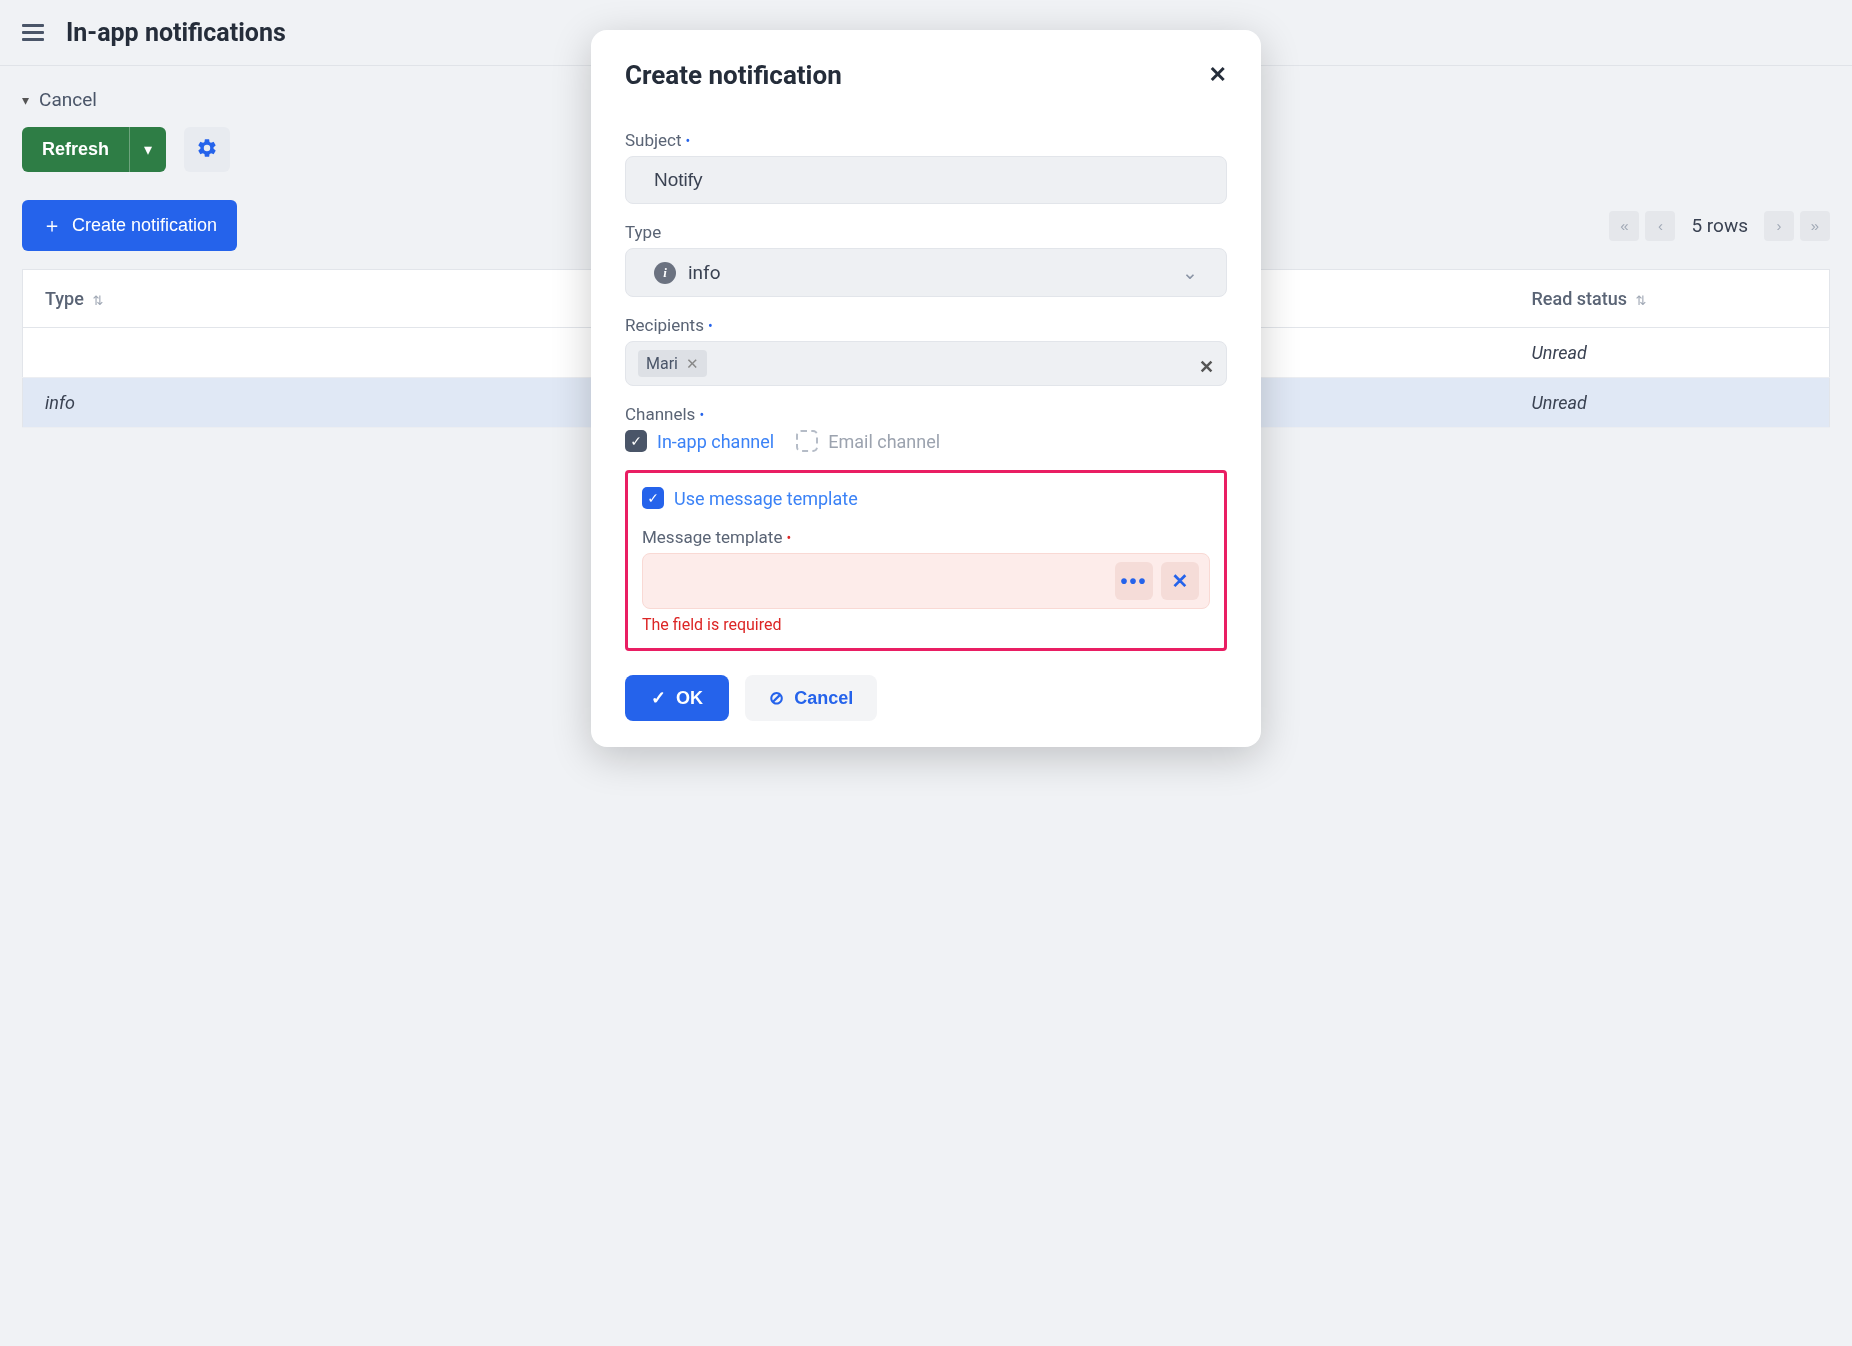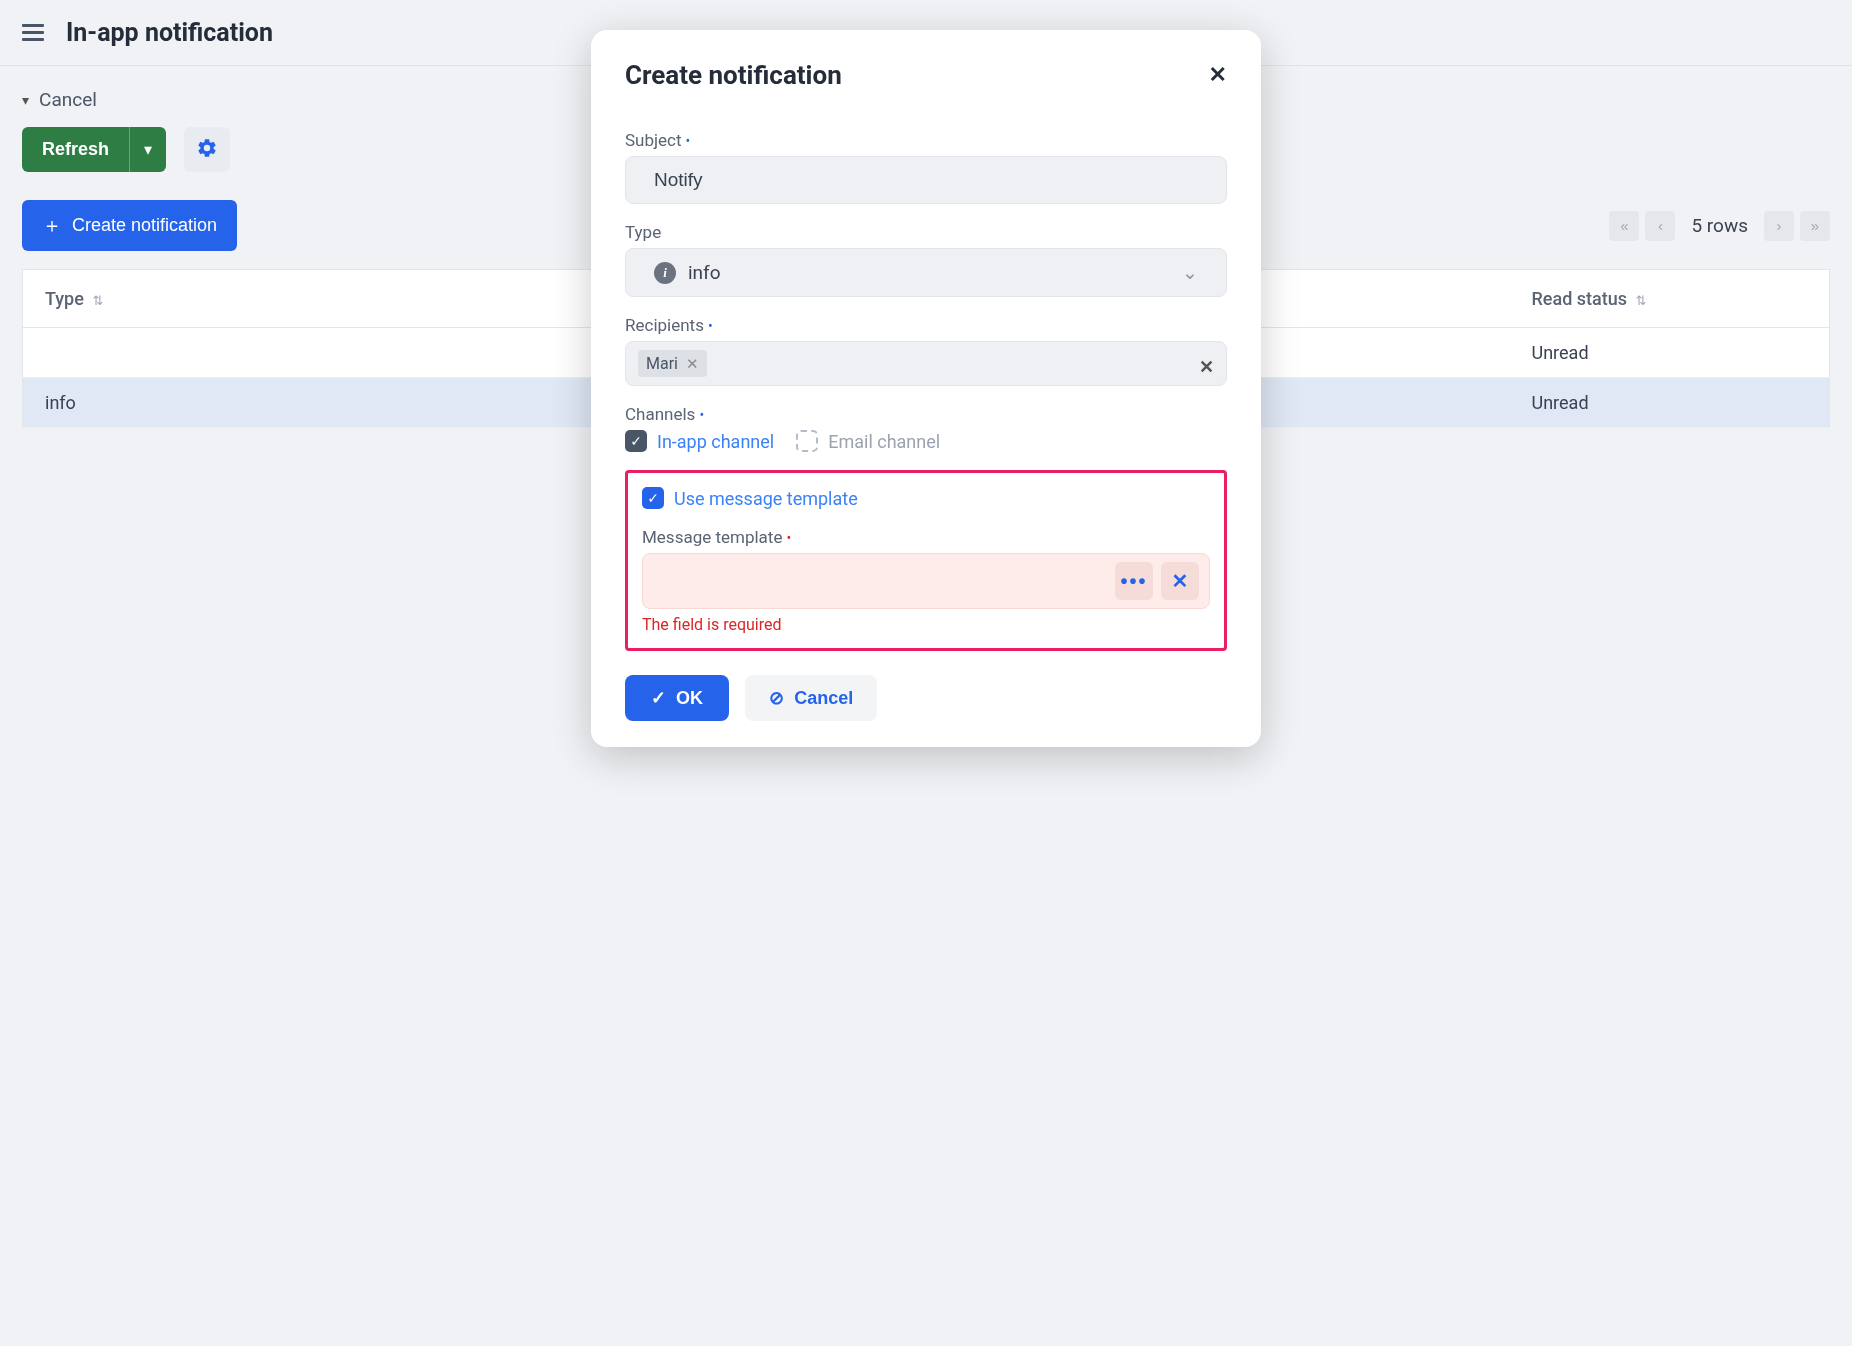"In-app notification" h1.page-title { text: notification -> notifications }
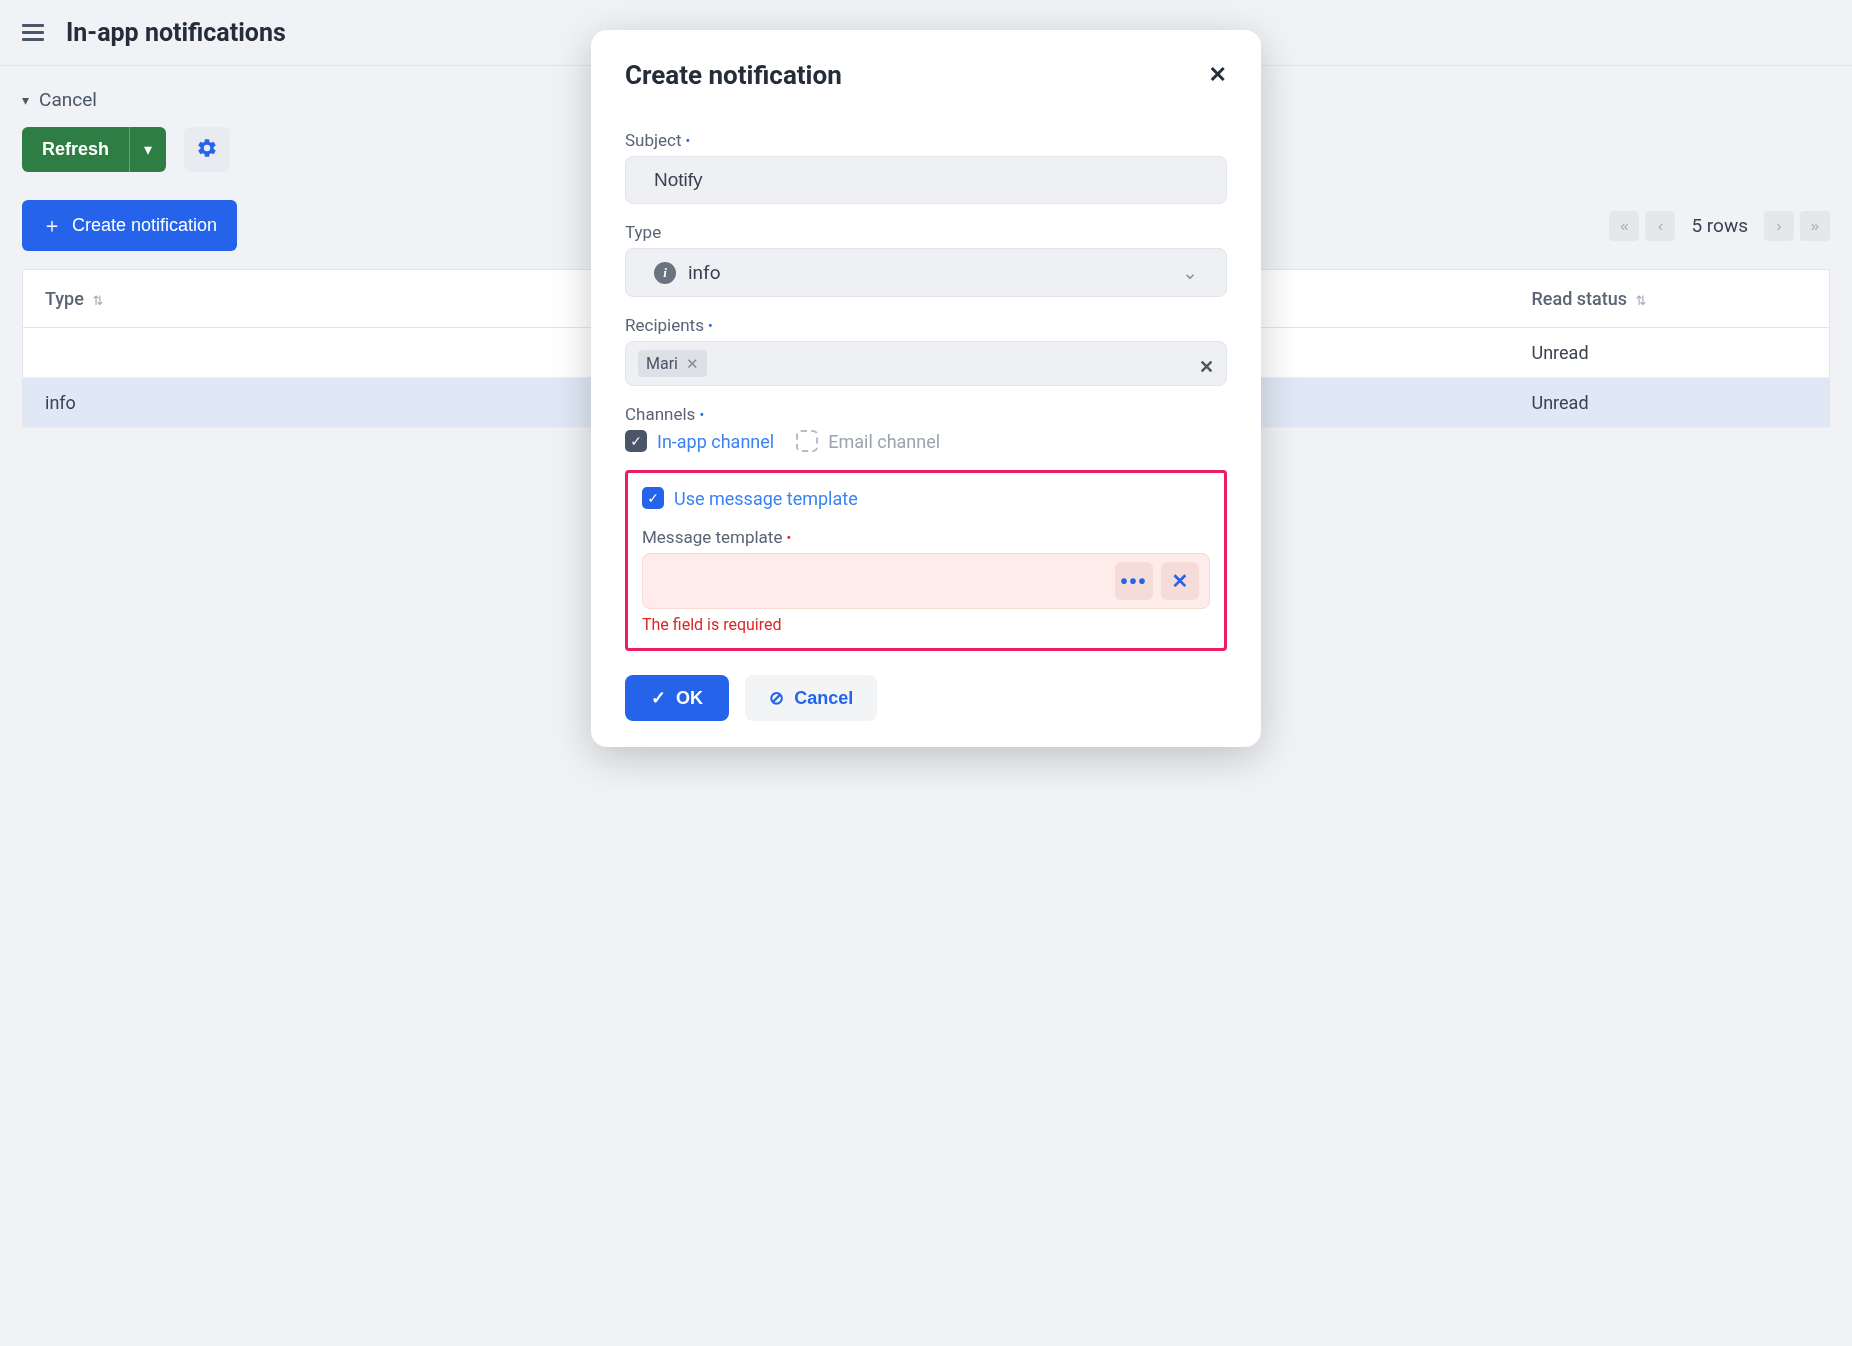"Unread" .table tbody tr { font-style: none -> italic }
